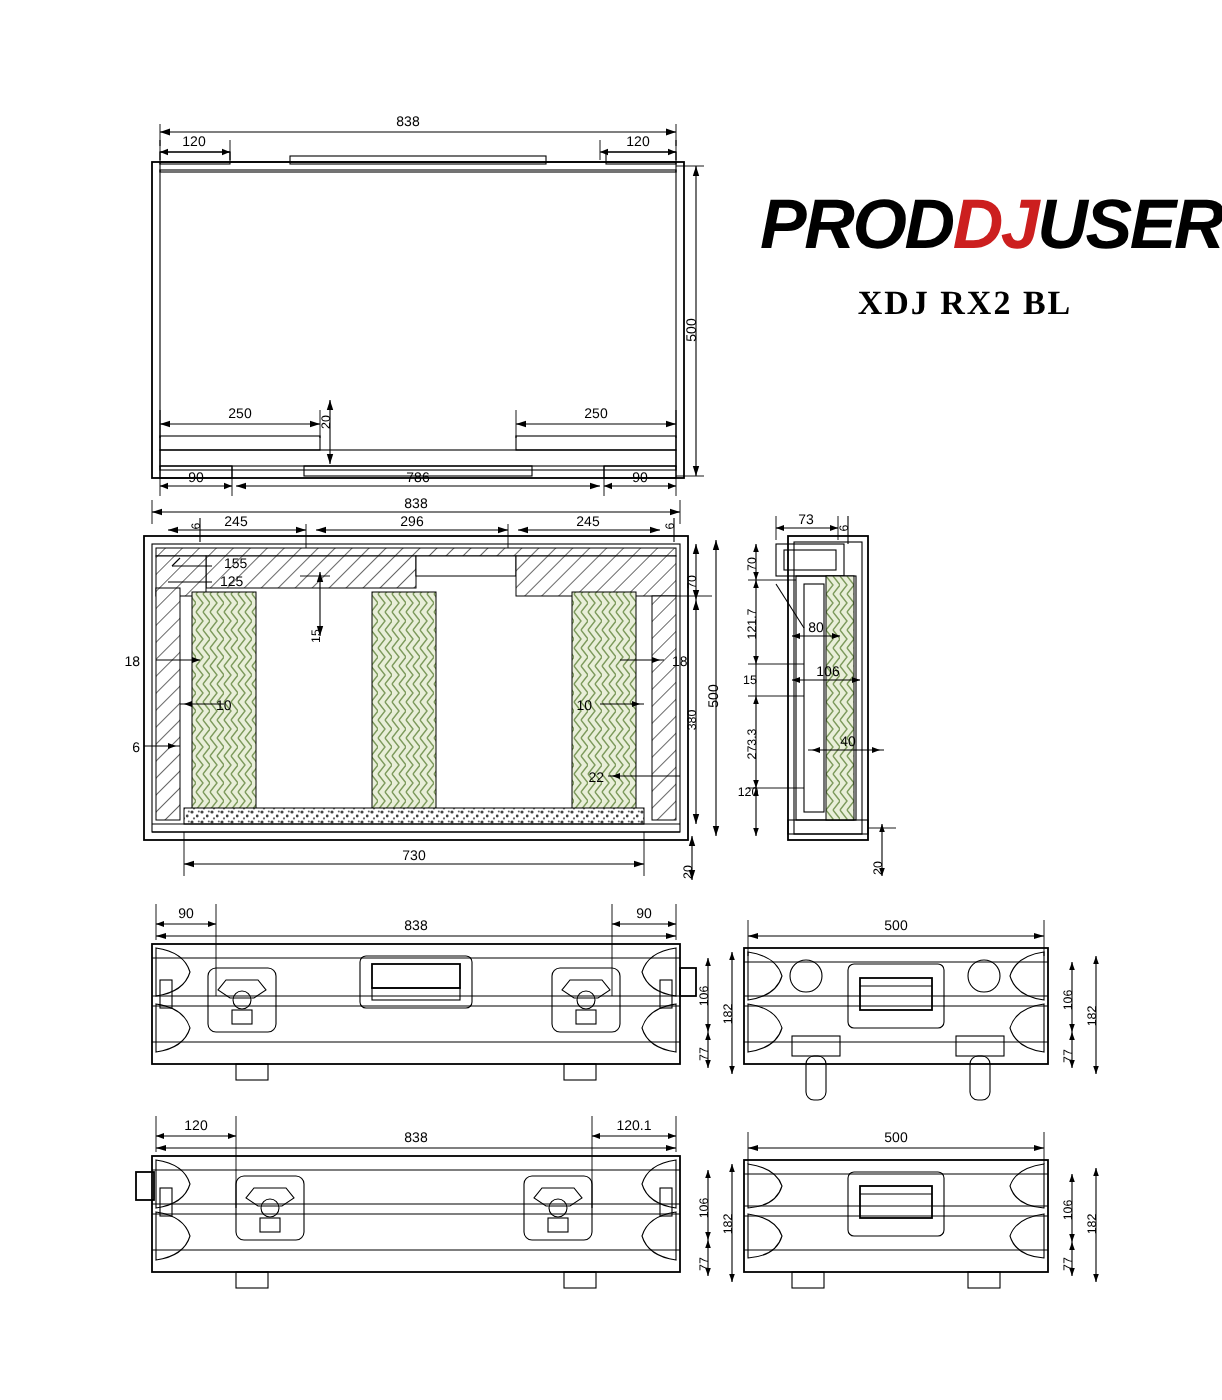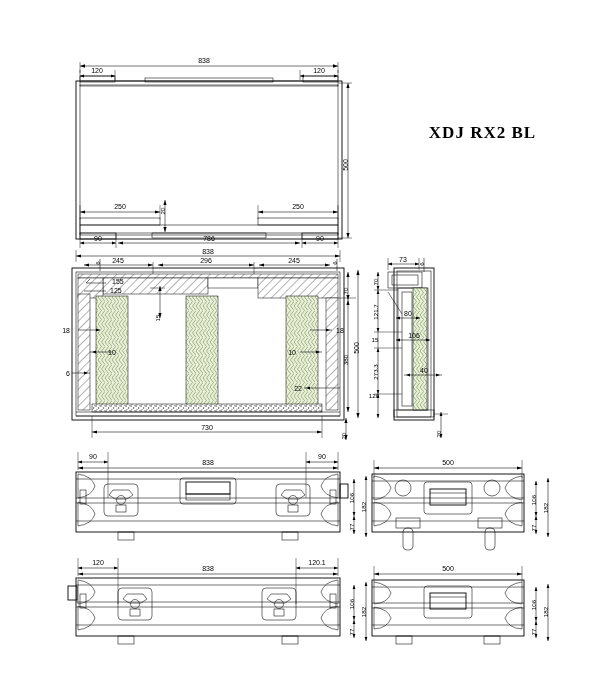"PRODDJUSER" div.logo { html: none -> <div><span>PROD</span><span>DJ</span><span>USER</span></div> }
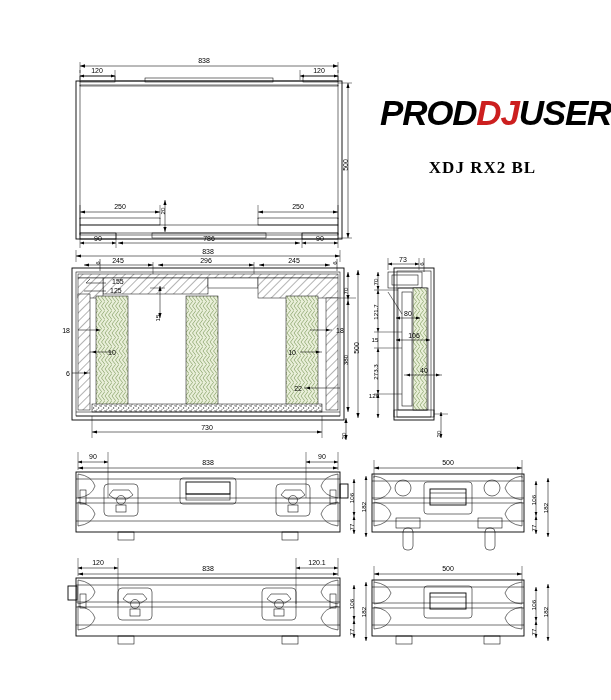"XDJ RX2 BL" .model { margin-top: 28px -> 12px }
